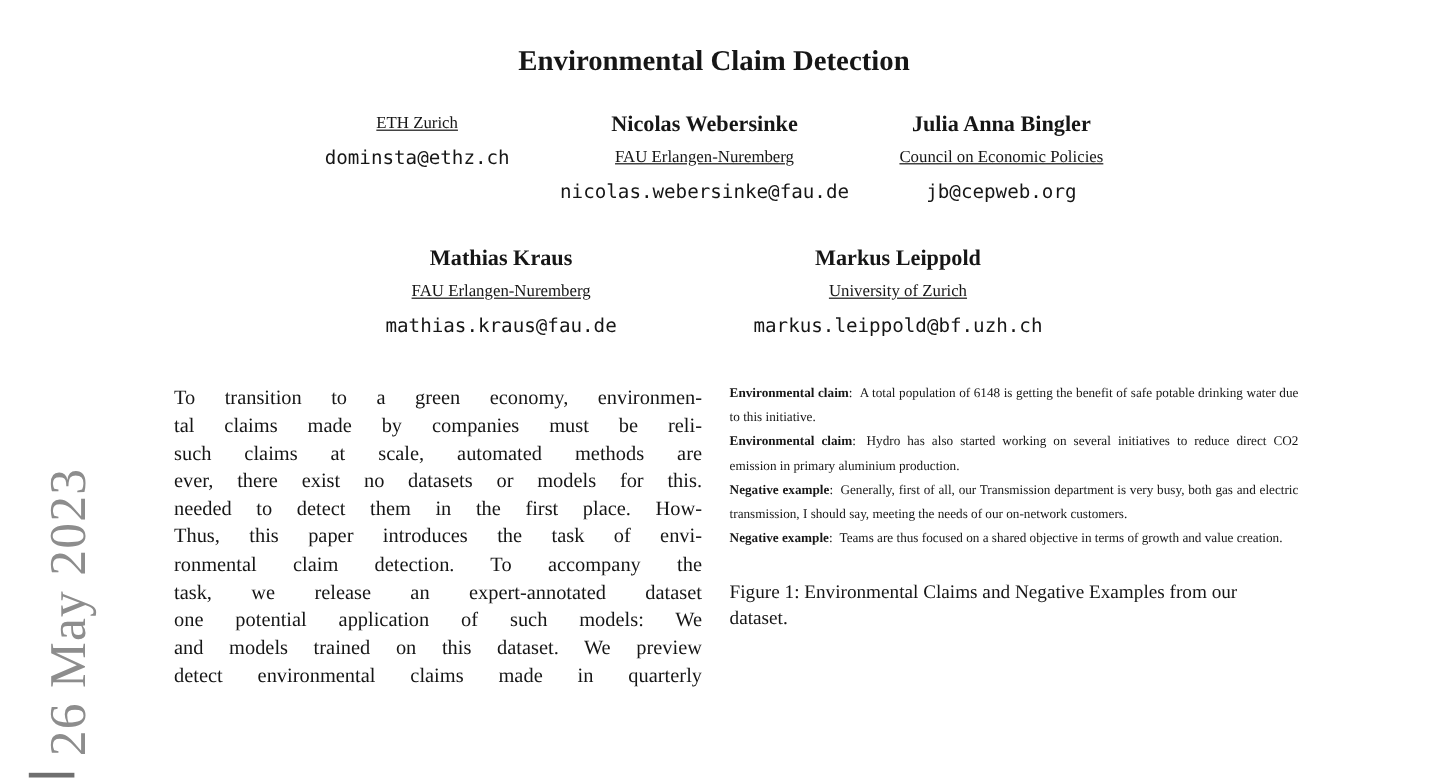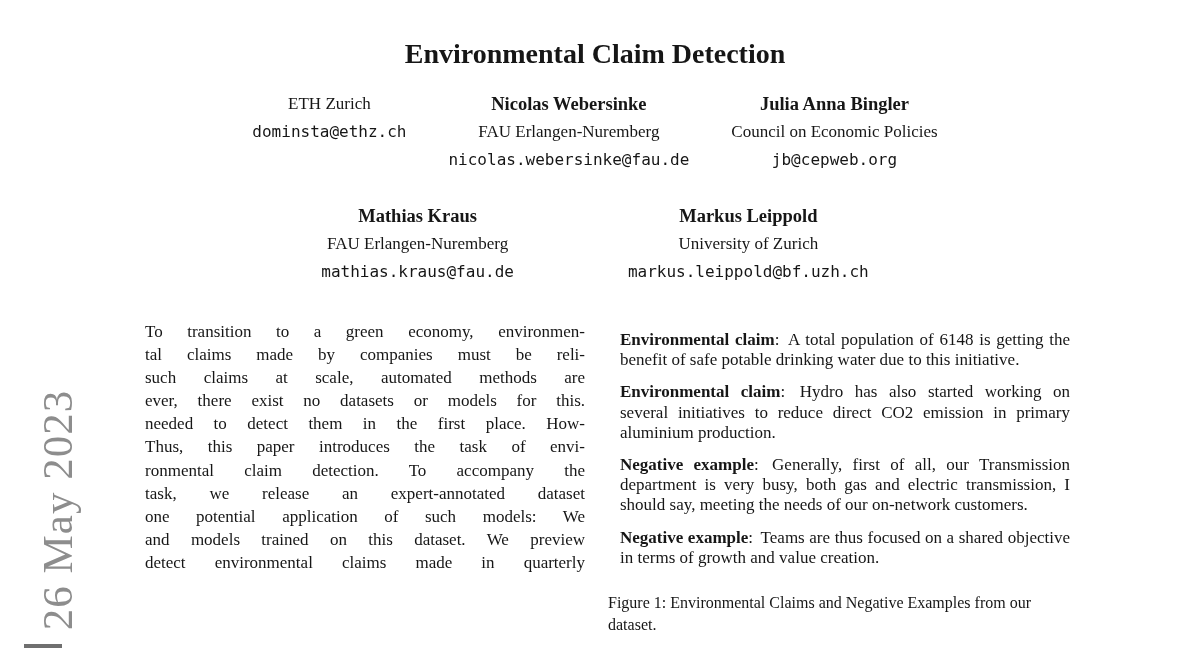"Environmental Claim Detection" .title { font-size: 28px -> 24px }
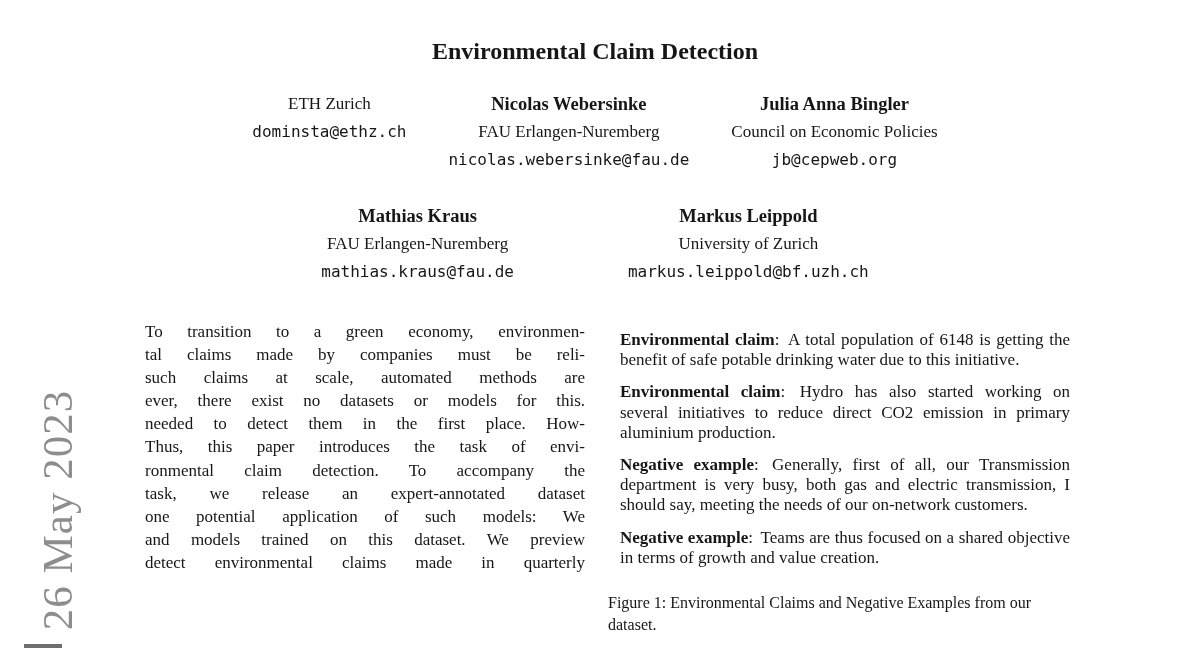"ETH Zurich" .author-affil { font-size: 17px -> 14px; text-decoration: none -> underline }
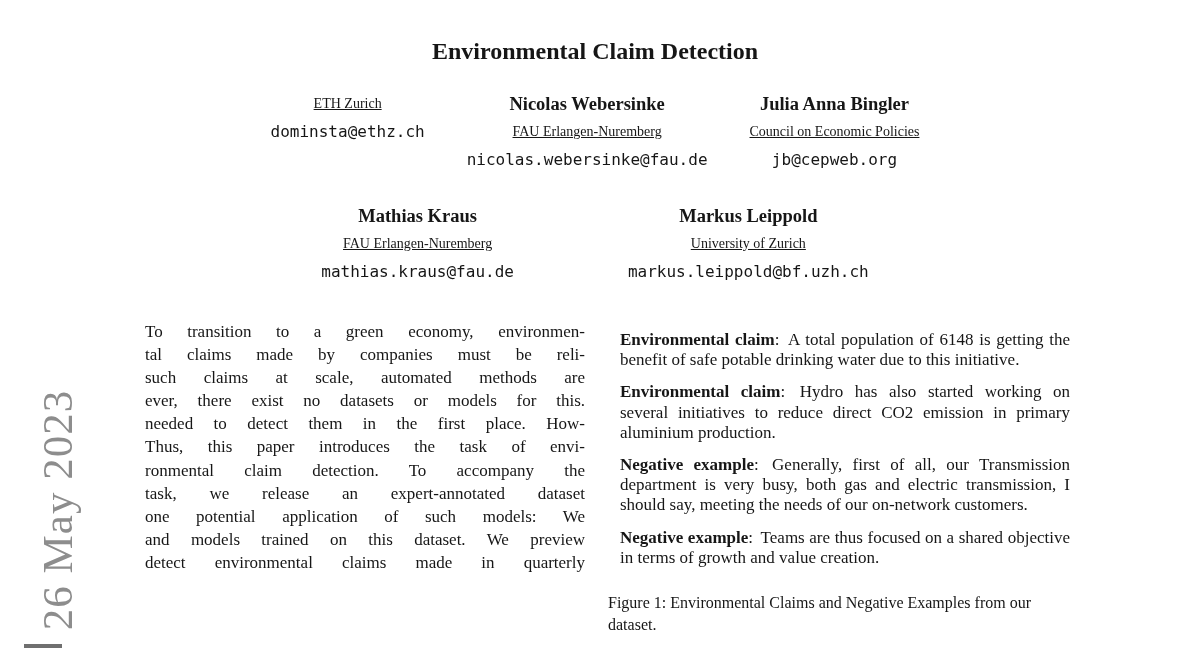"Environmental claim: A total population" .example { font-size: 17px -> 11px; margin: 12px -> 0 }
